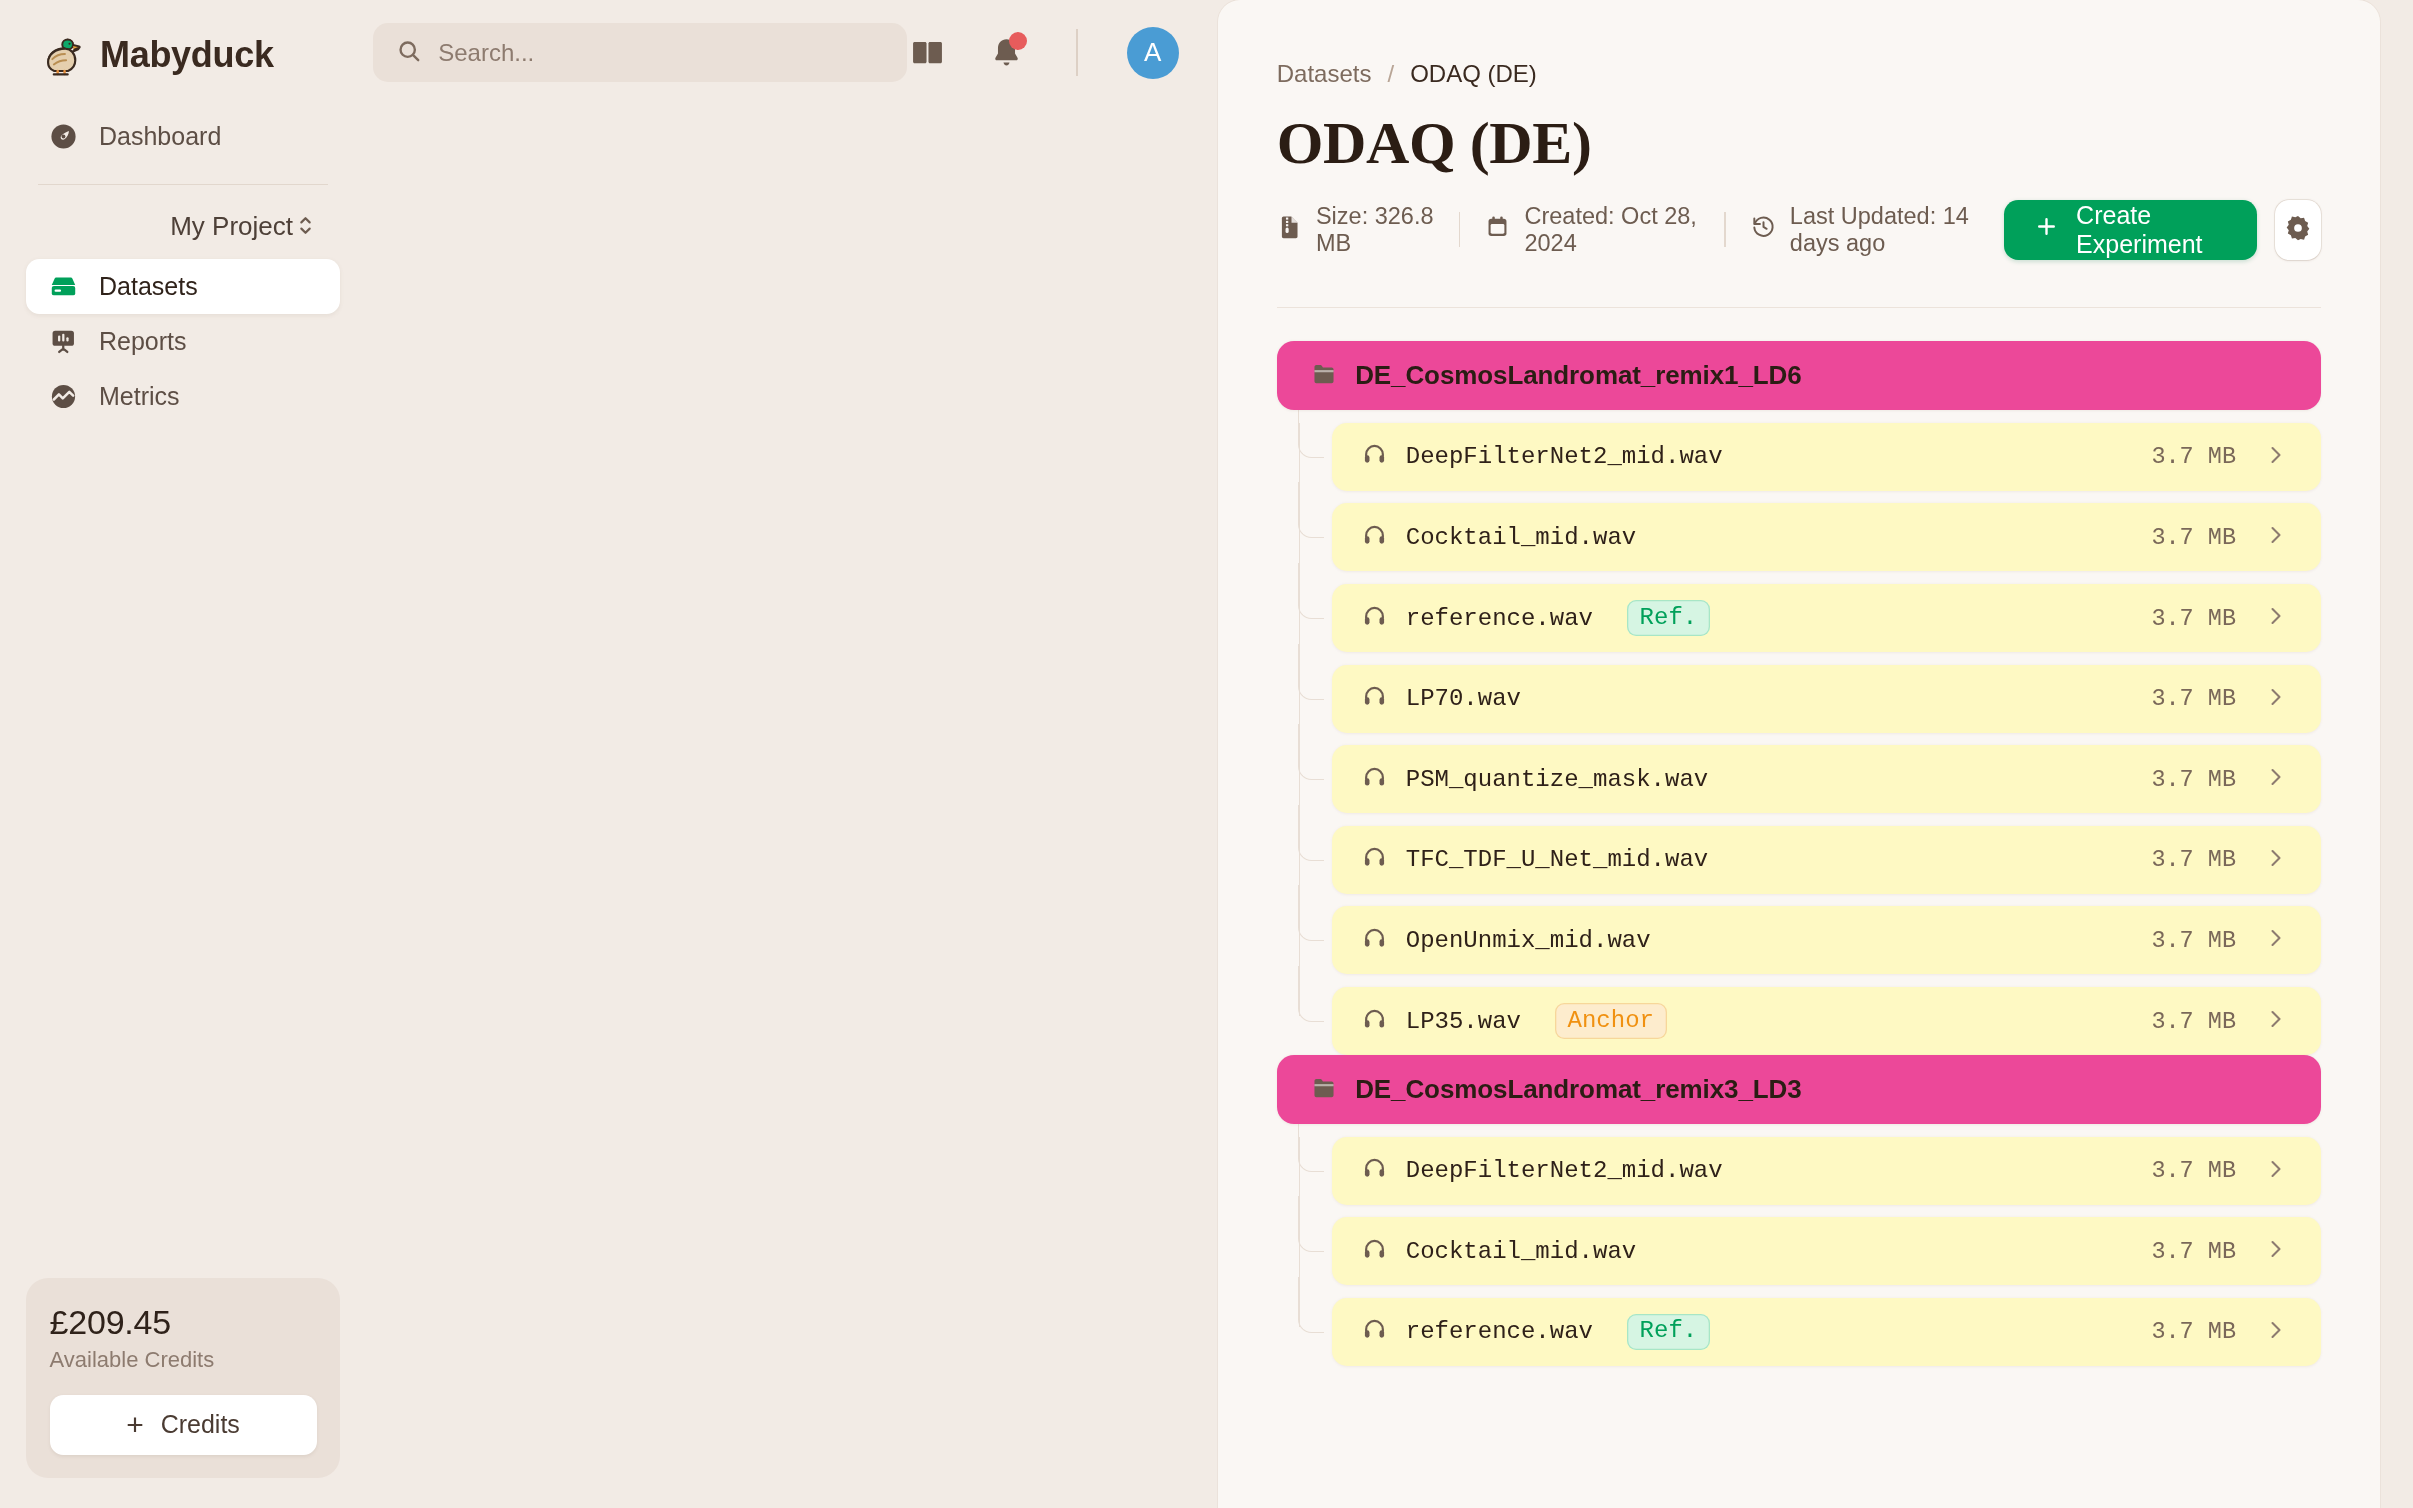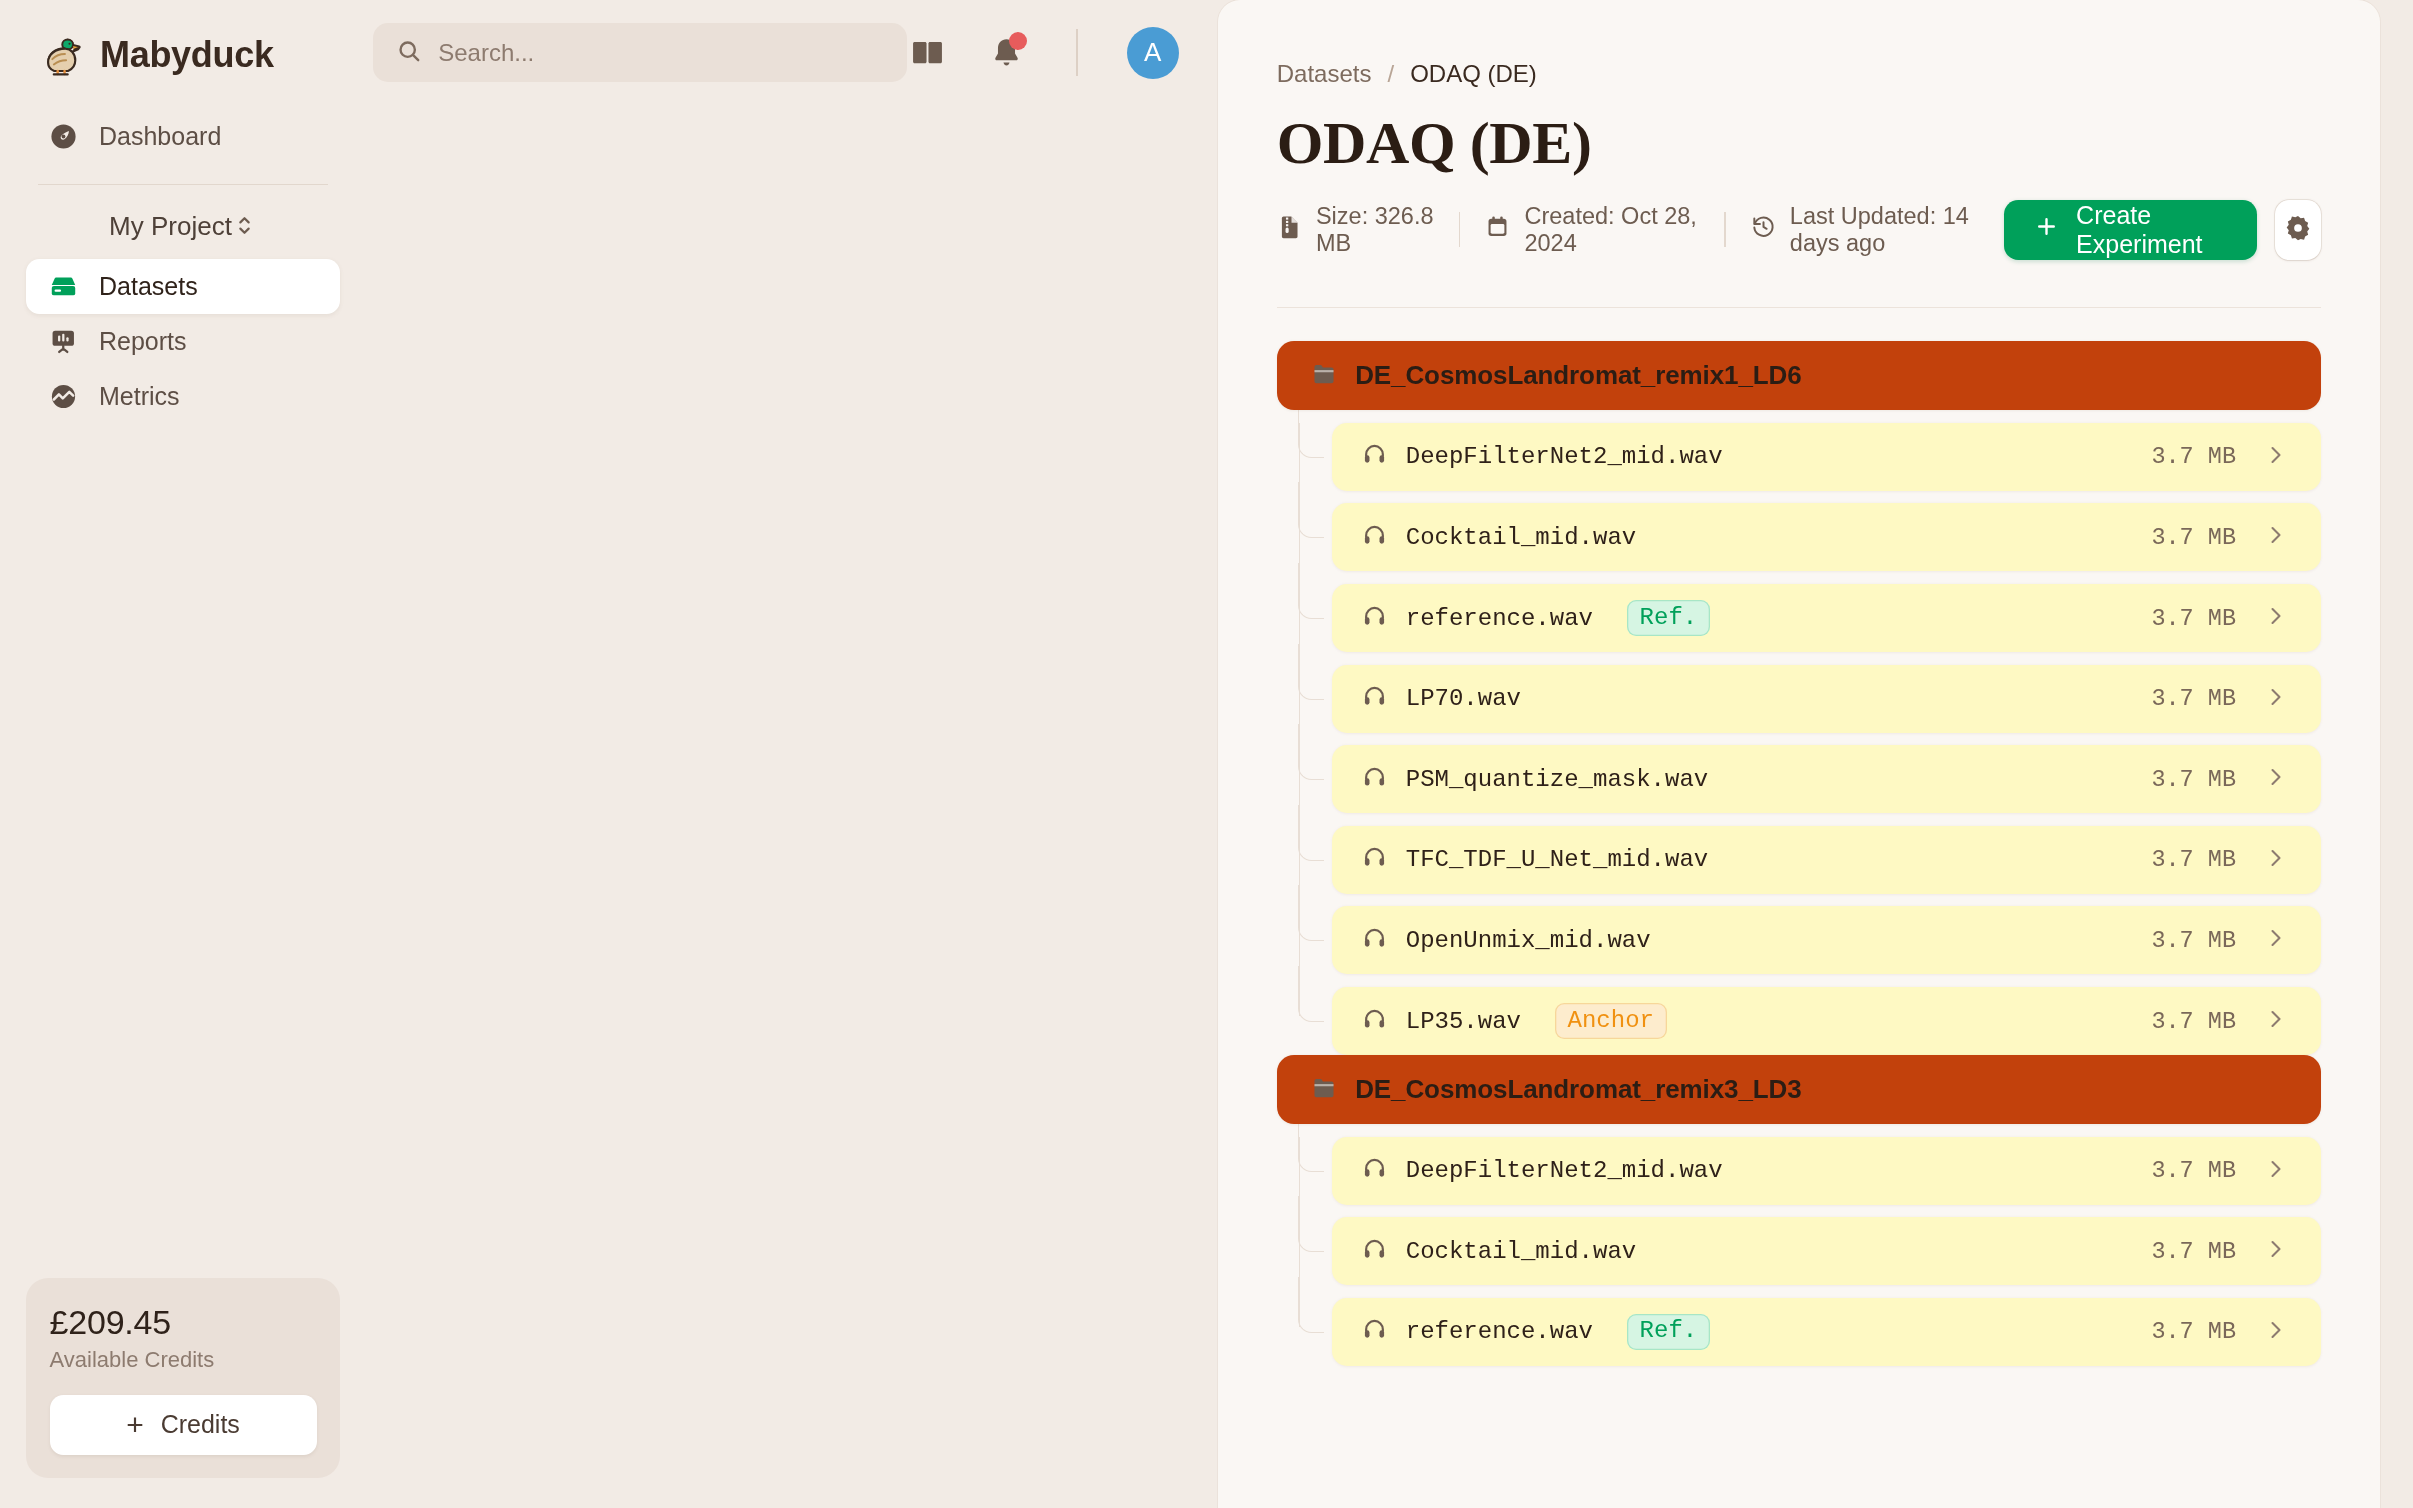"My Project" .project-row { justify-content: center -> flex-end }
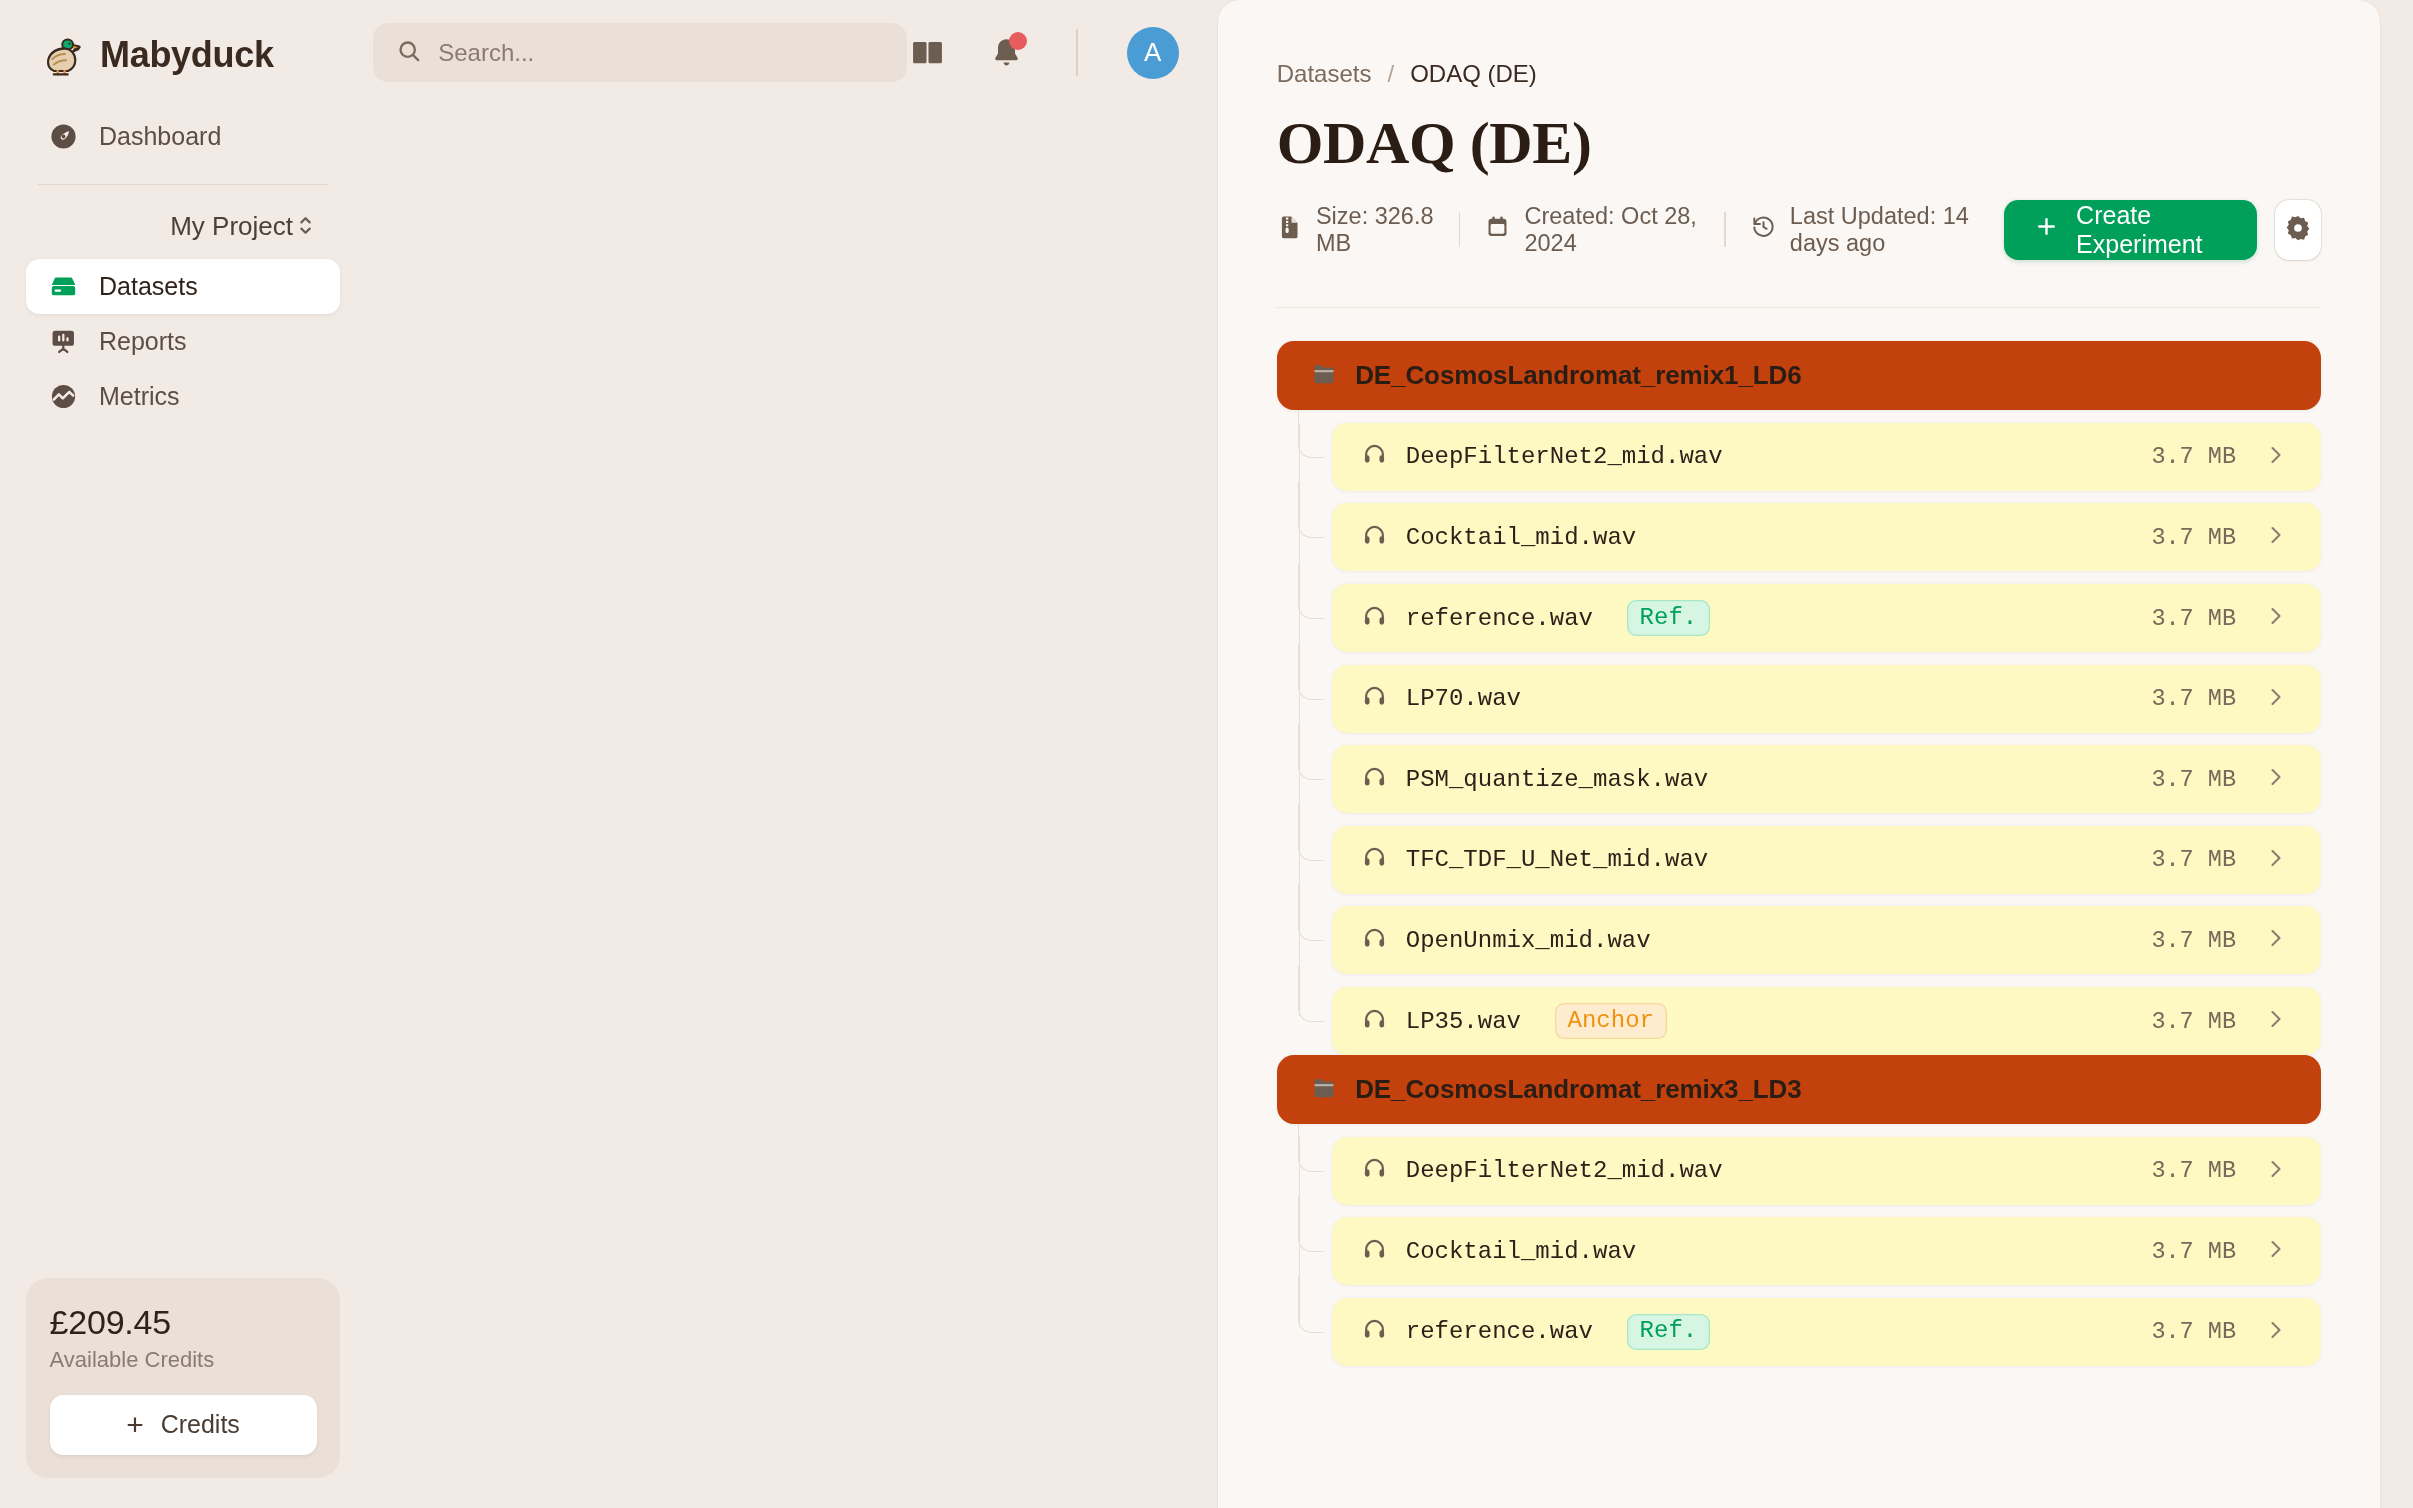"DE_CosmosLandromat_remix1_LD6" .folder-row { background: #c2410c -> #ec4899 }
